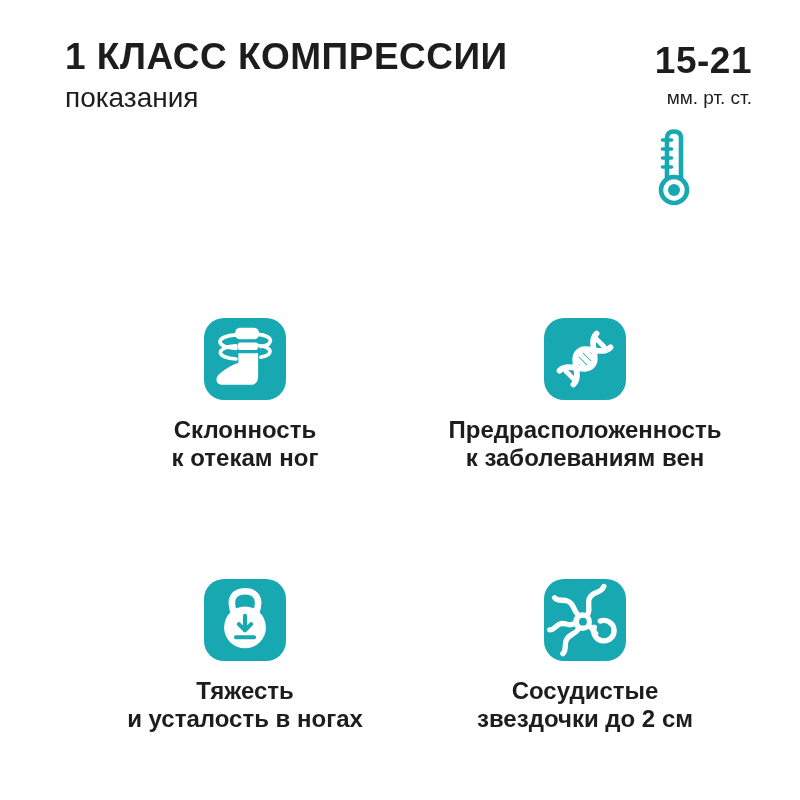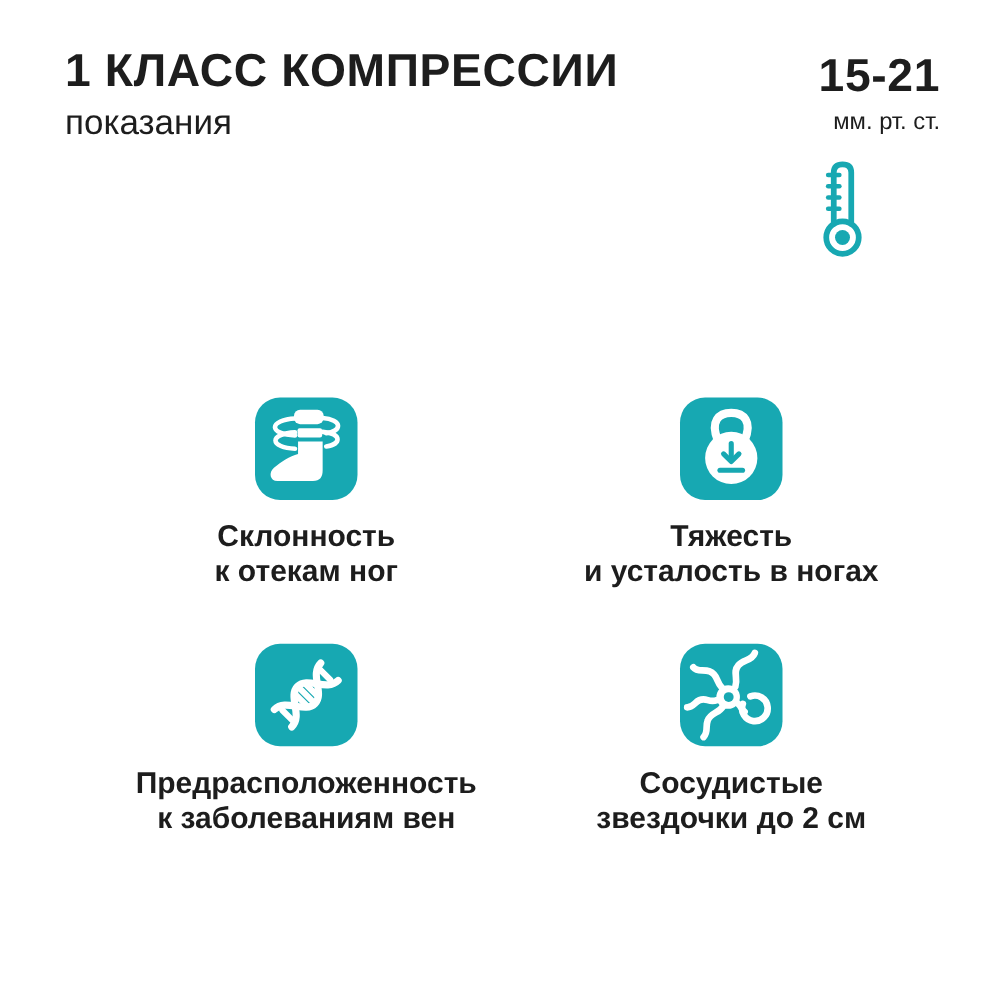"1 КЛАСС КОМПРЕССИИ" .header { padding: 36px 48px 0 52px -> 36px 48px 0 65px }
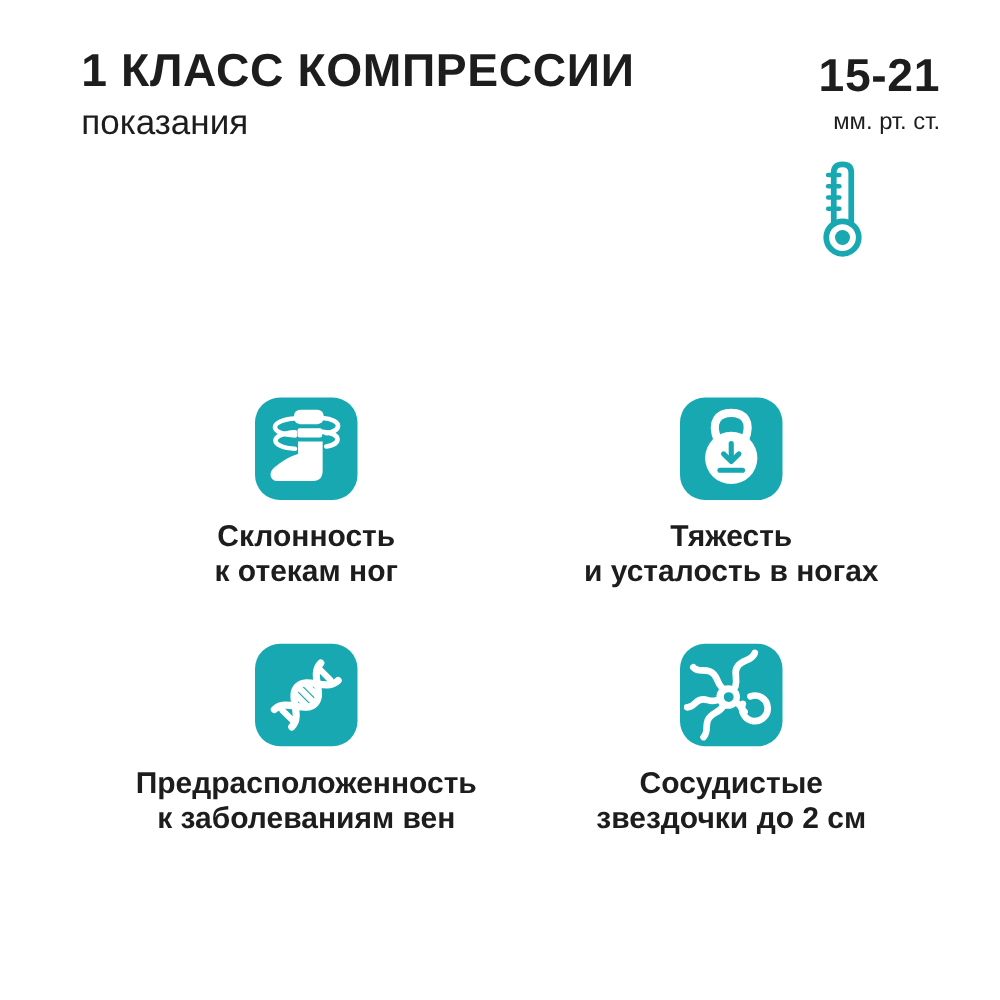"Склонность" .grid { row-gap: 43px -> 107px }
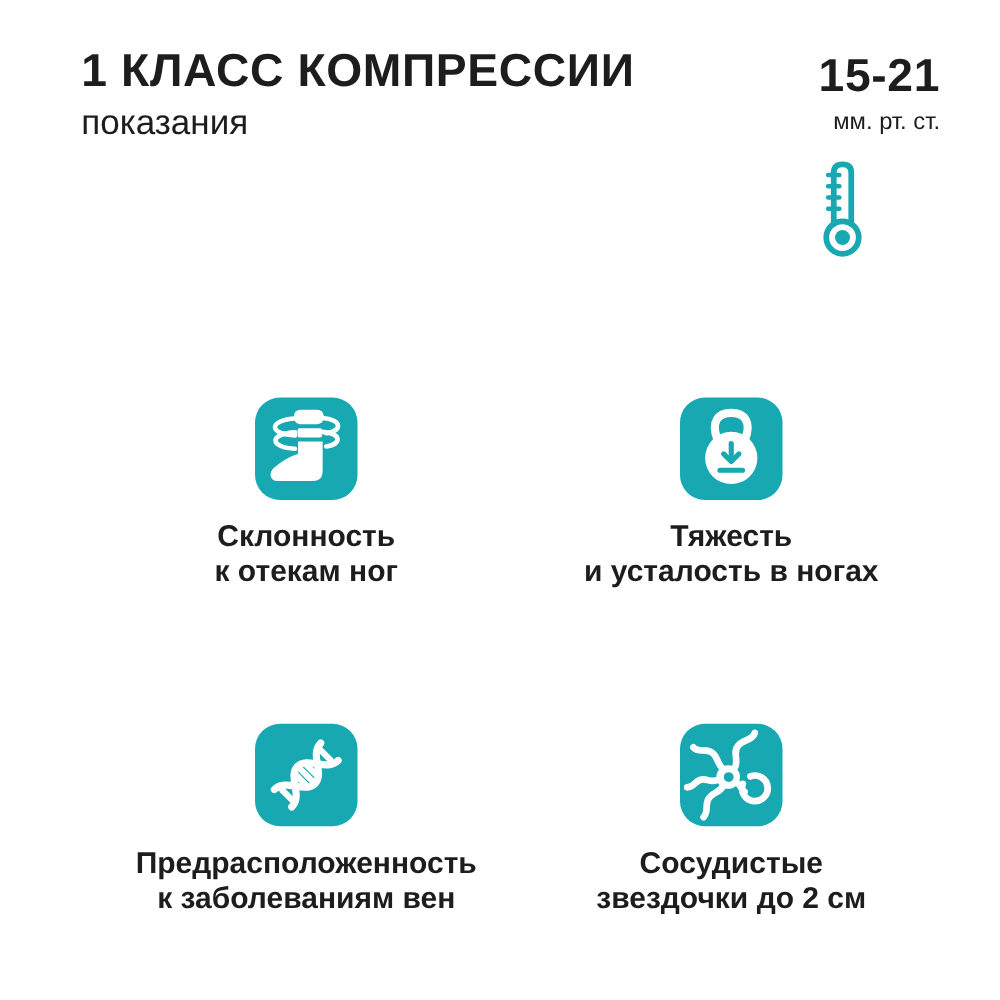"Тяжесть" div.cell { order: before "Предрасположенность" -> after "Предрасположенность" }
